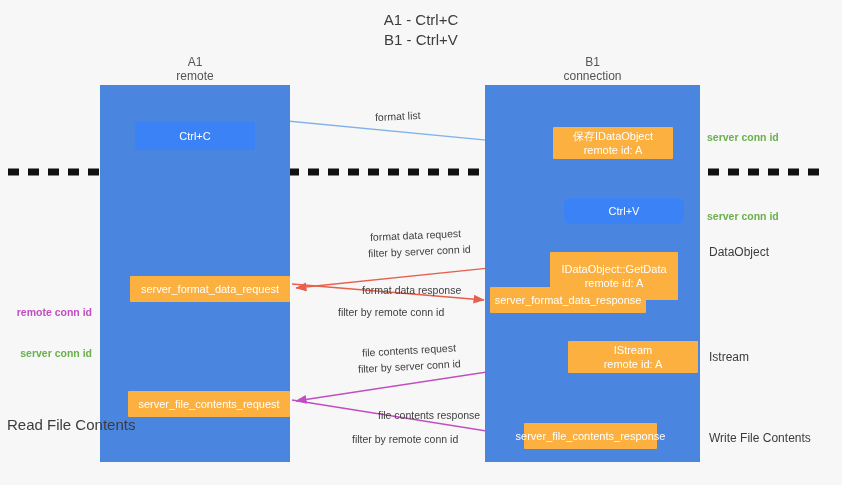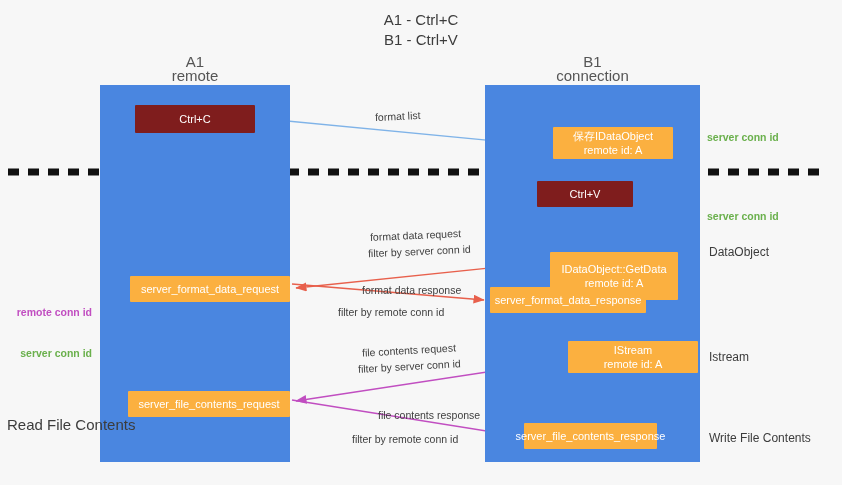"A1" .lane-header { font-size: 15px -> 12px }
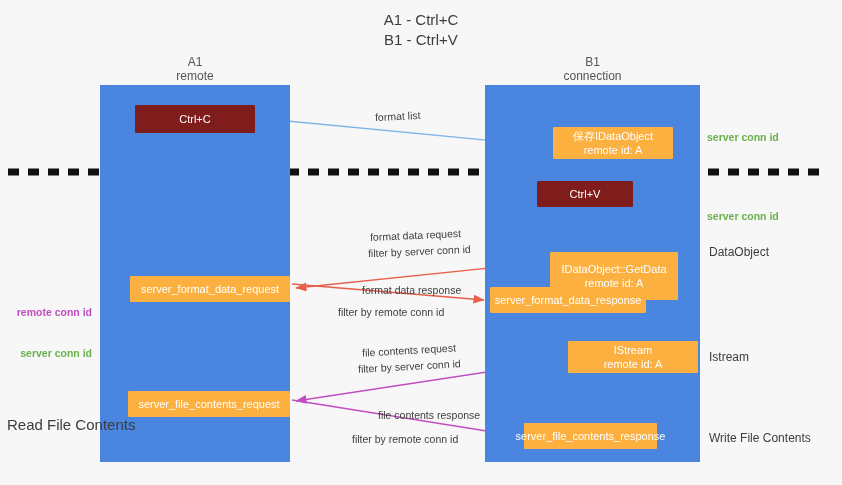"Ctrl+C" .box.green { background: #7f1d1d -> #3b82f6; margin-top: none -> 17px }
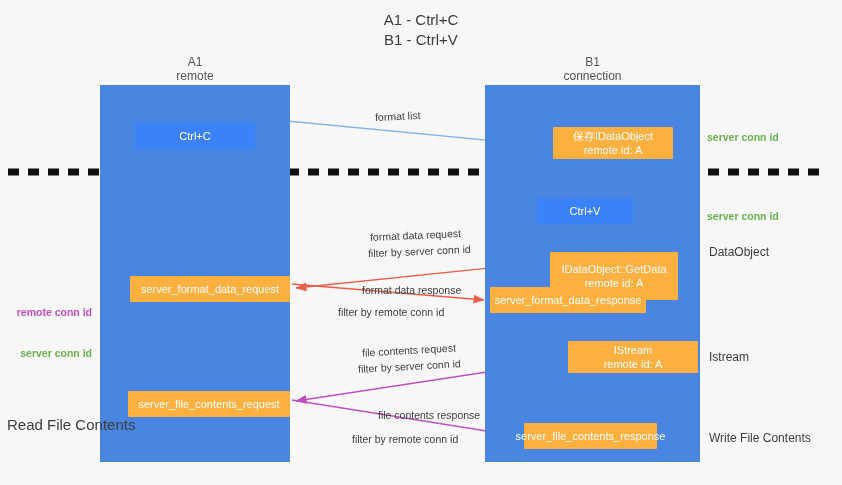"Ctrl+V" #box-ctrl-v { border-radius: none -> 6px; left: 537px -> 564px; width: 96px -> 120px }
